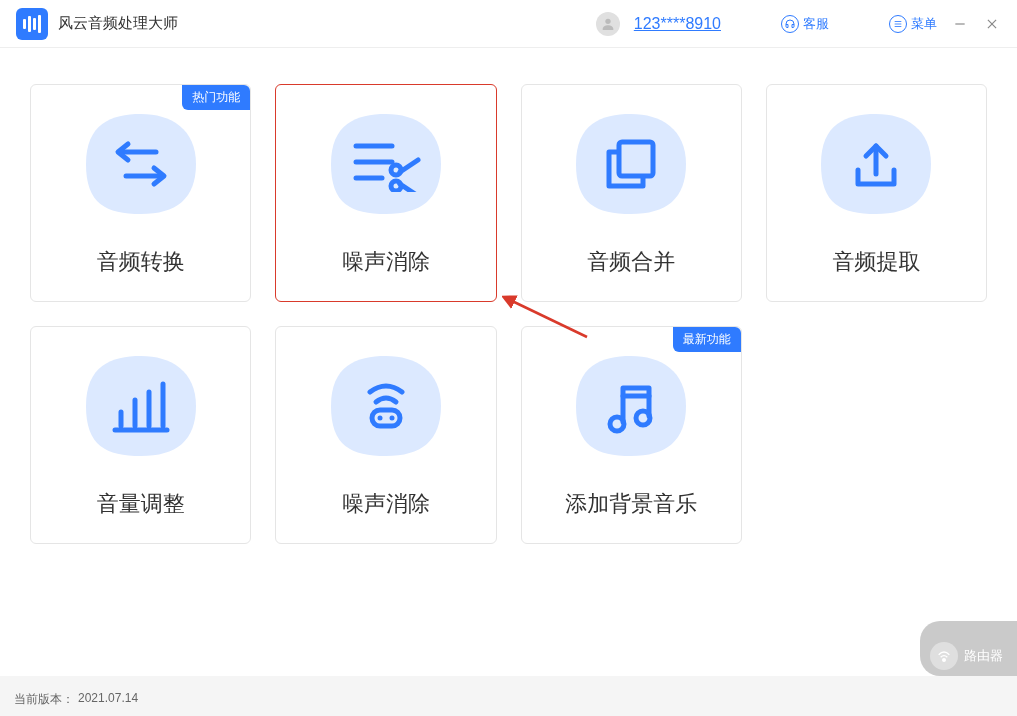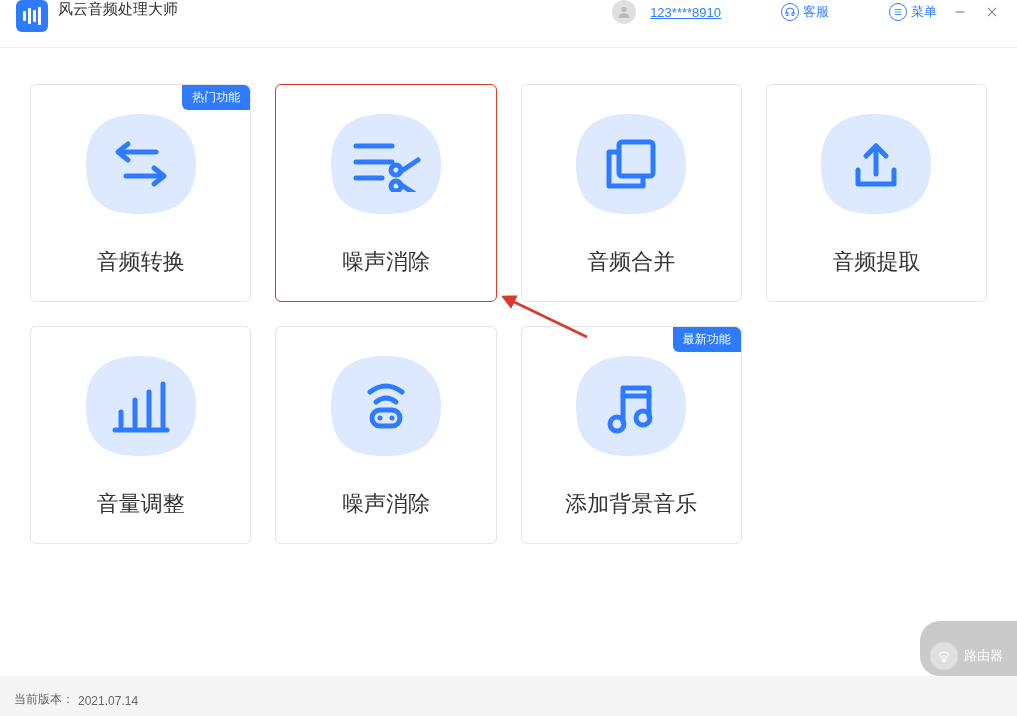"风云音频处理大师" .titlebar { align-items: flex-start -> center }
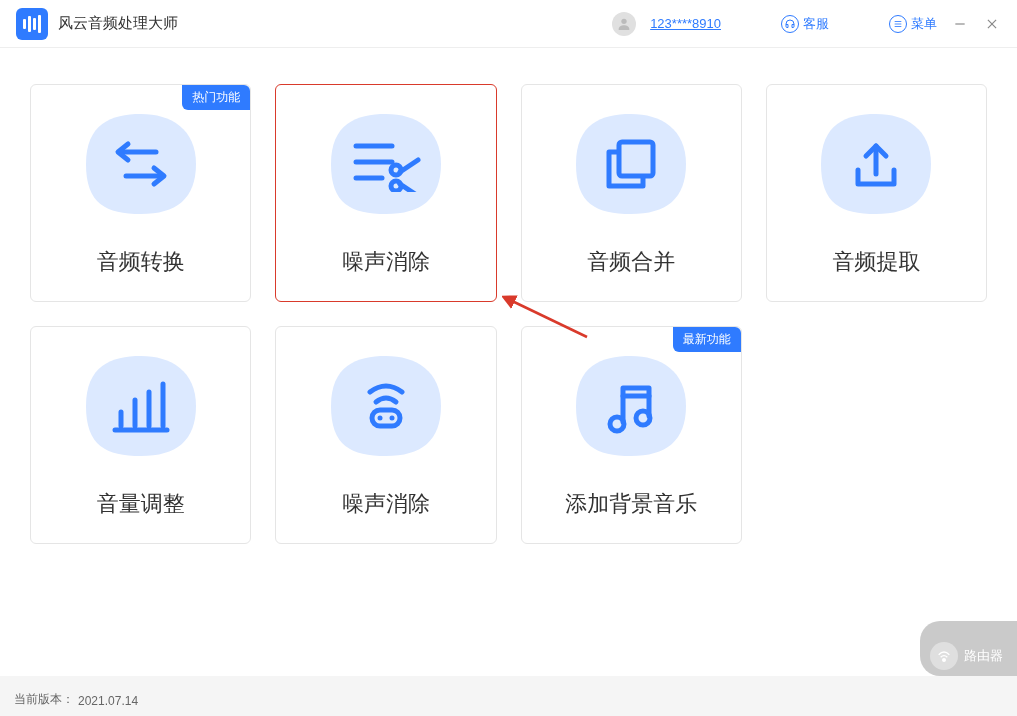"123****8910" .username { font-size: 13px -> 16px }
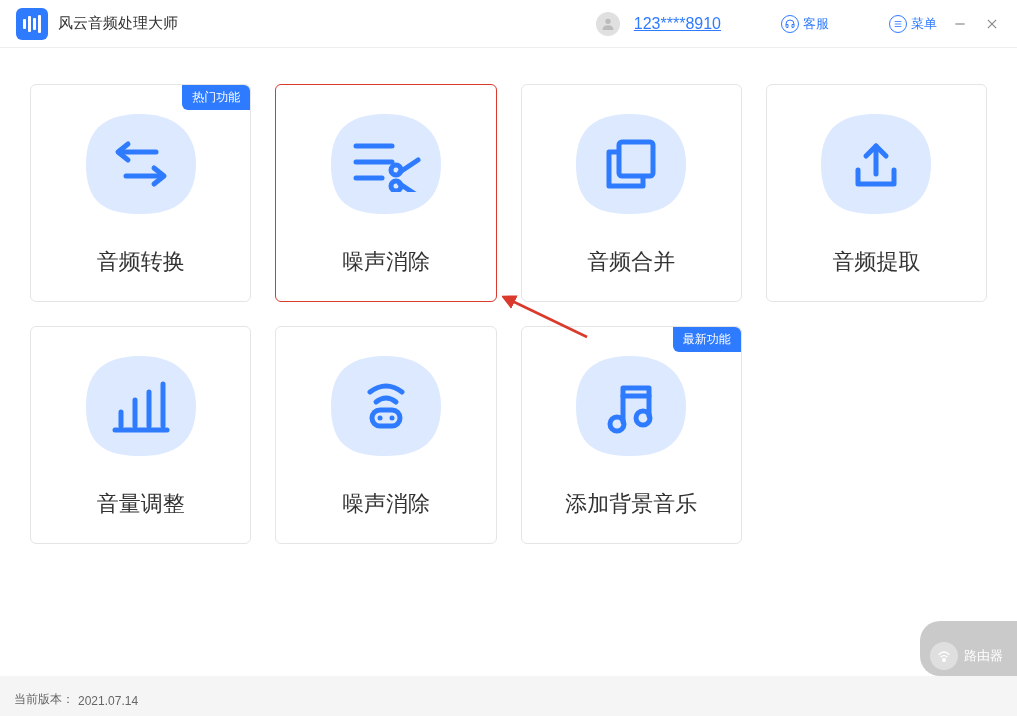"当前版本：" .footer-left { align-items: flex-end -> flex-start }
